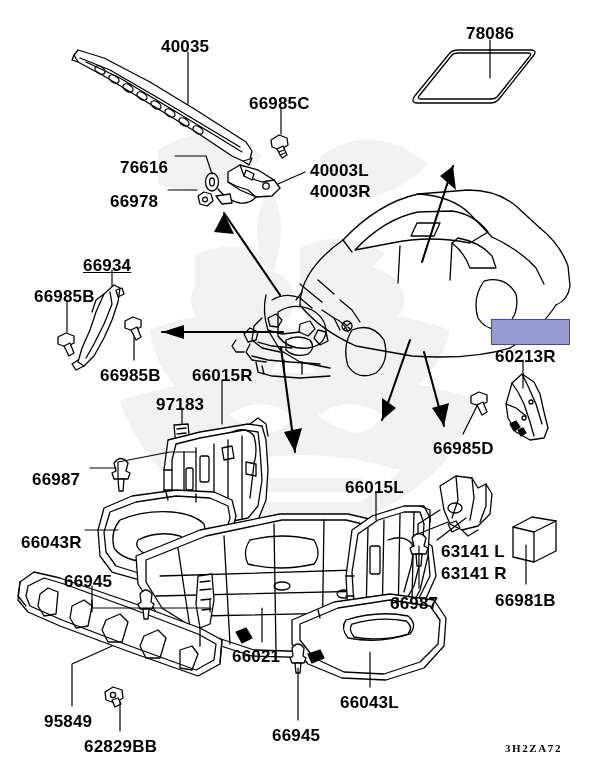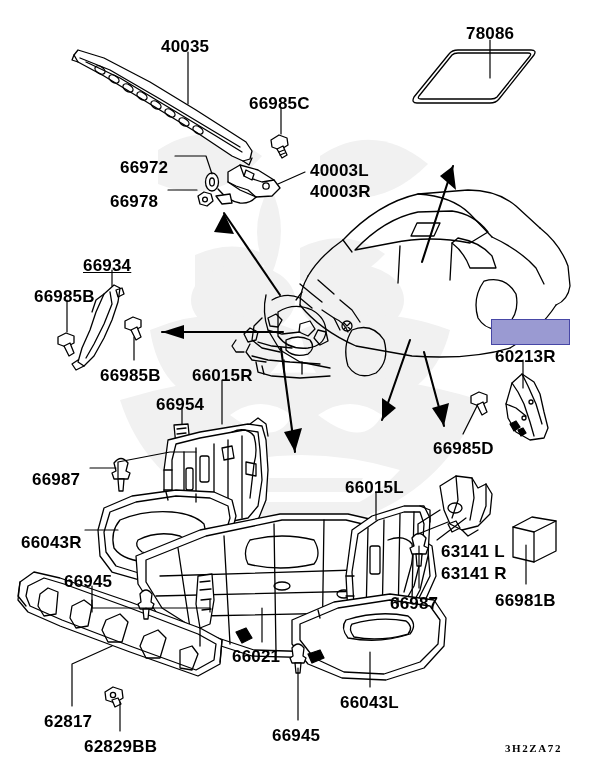"66972" div.part-label { text: 66972 -> 76616 }
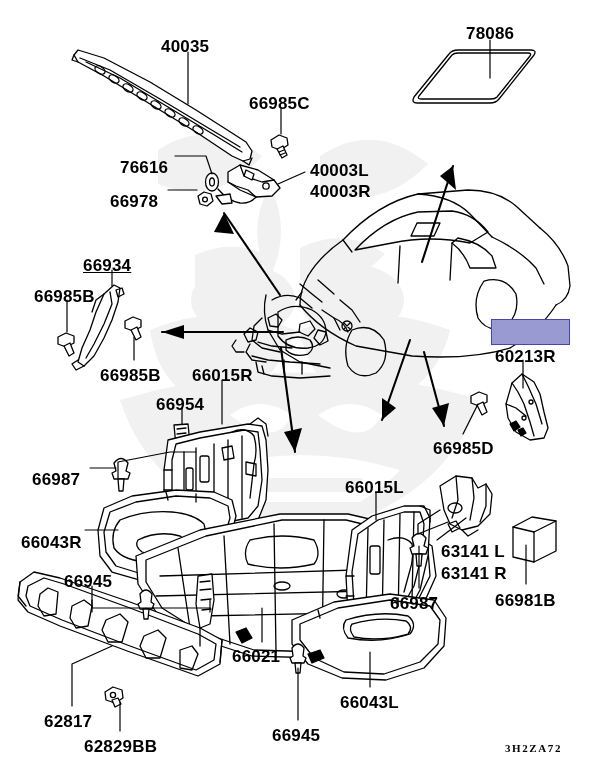"66954" div.part-label { text: 66954 -> 97183 }
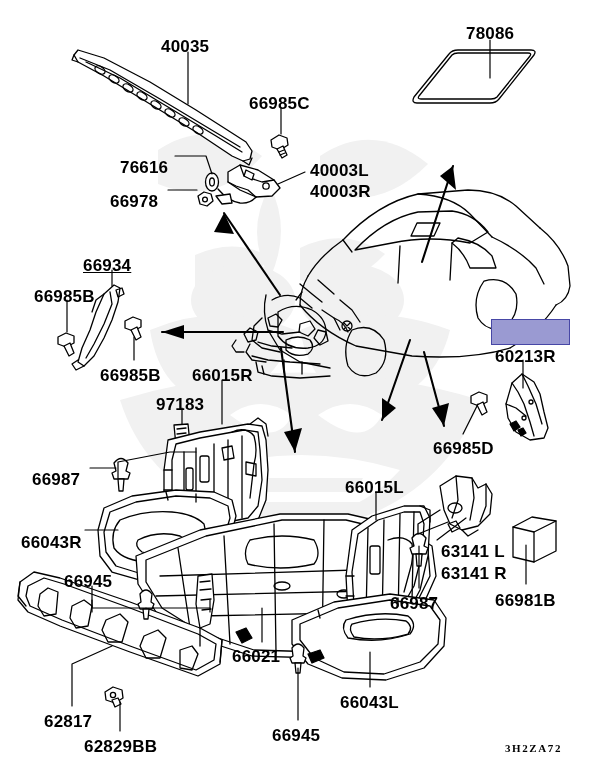"62817" div.part-label { text: 62817 -> 95849 }
